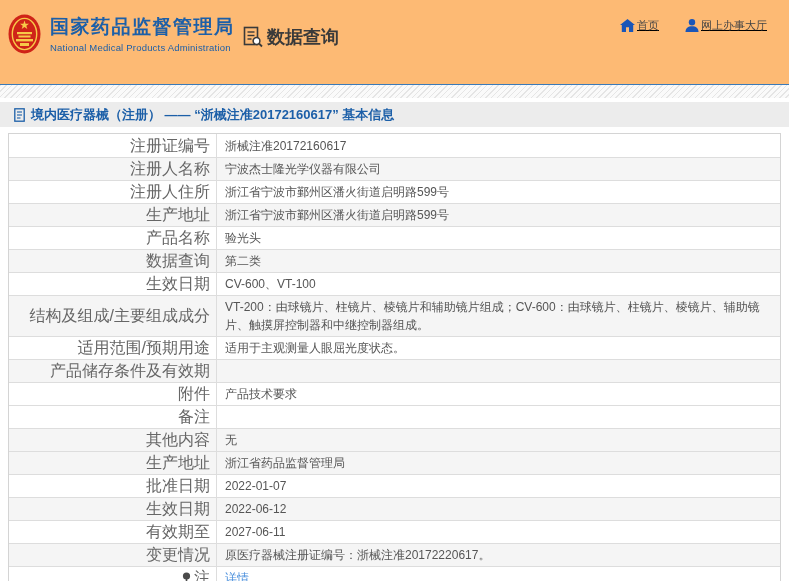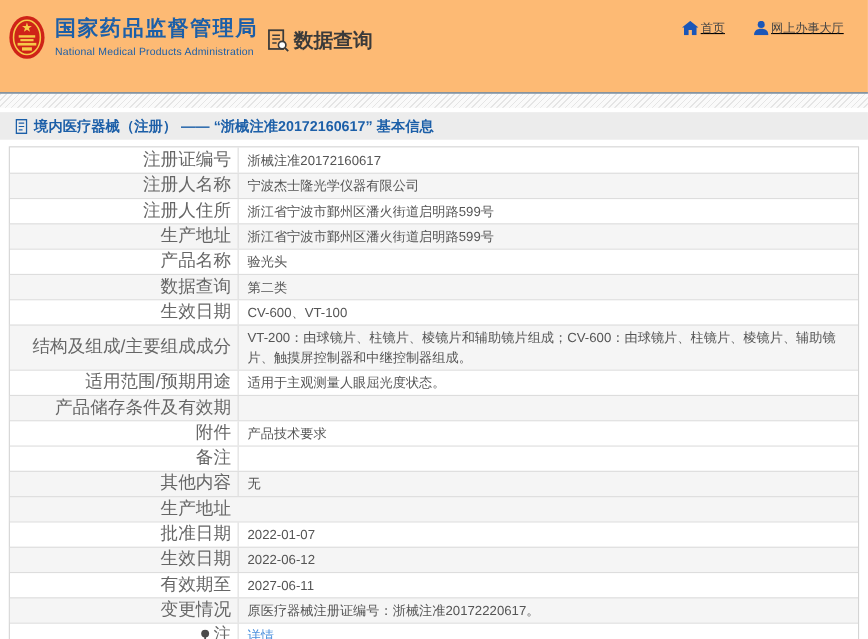"浙江省药品监督管理局" div.t-value { html: none -> <div> <span>浙江省药品监督管理局</span> </div> }
